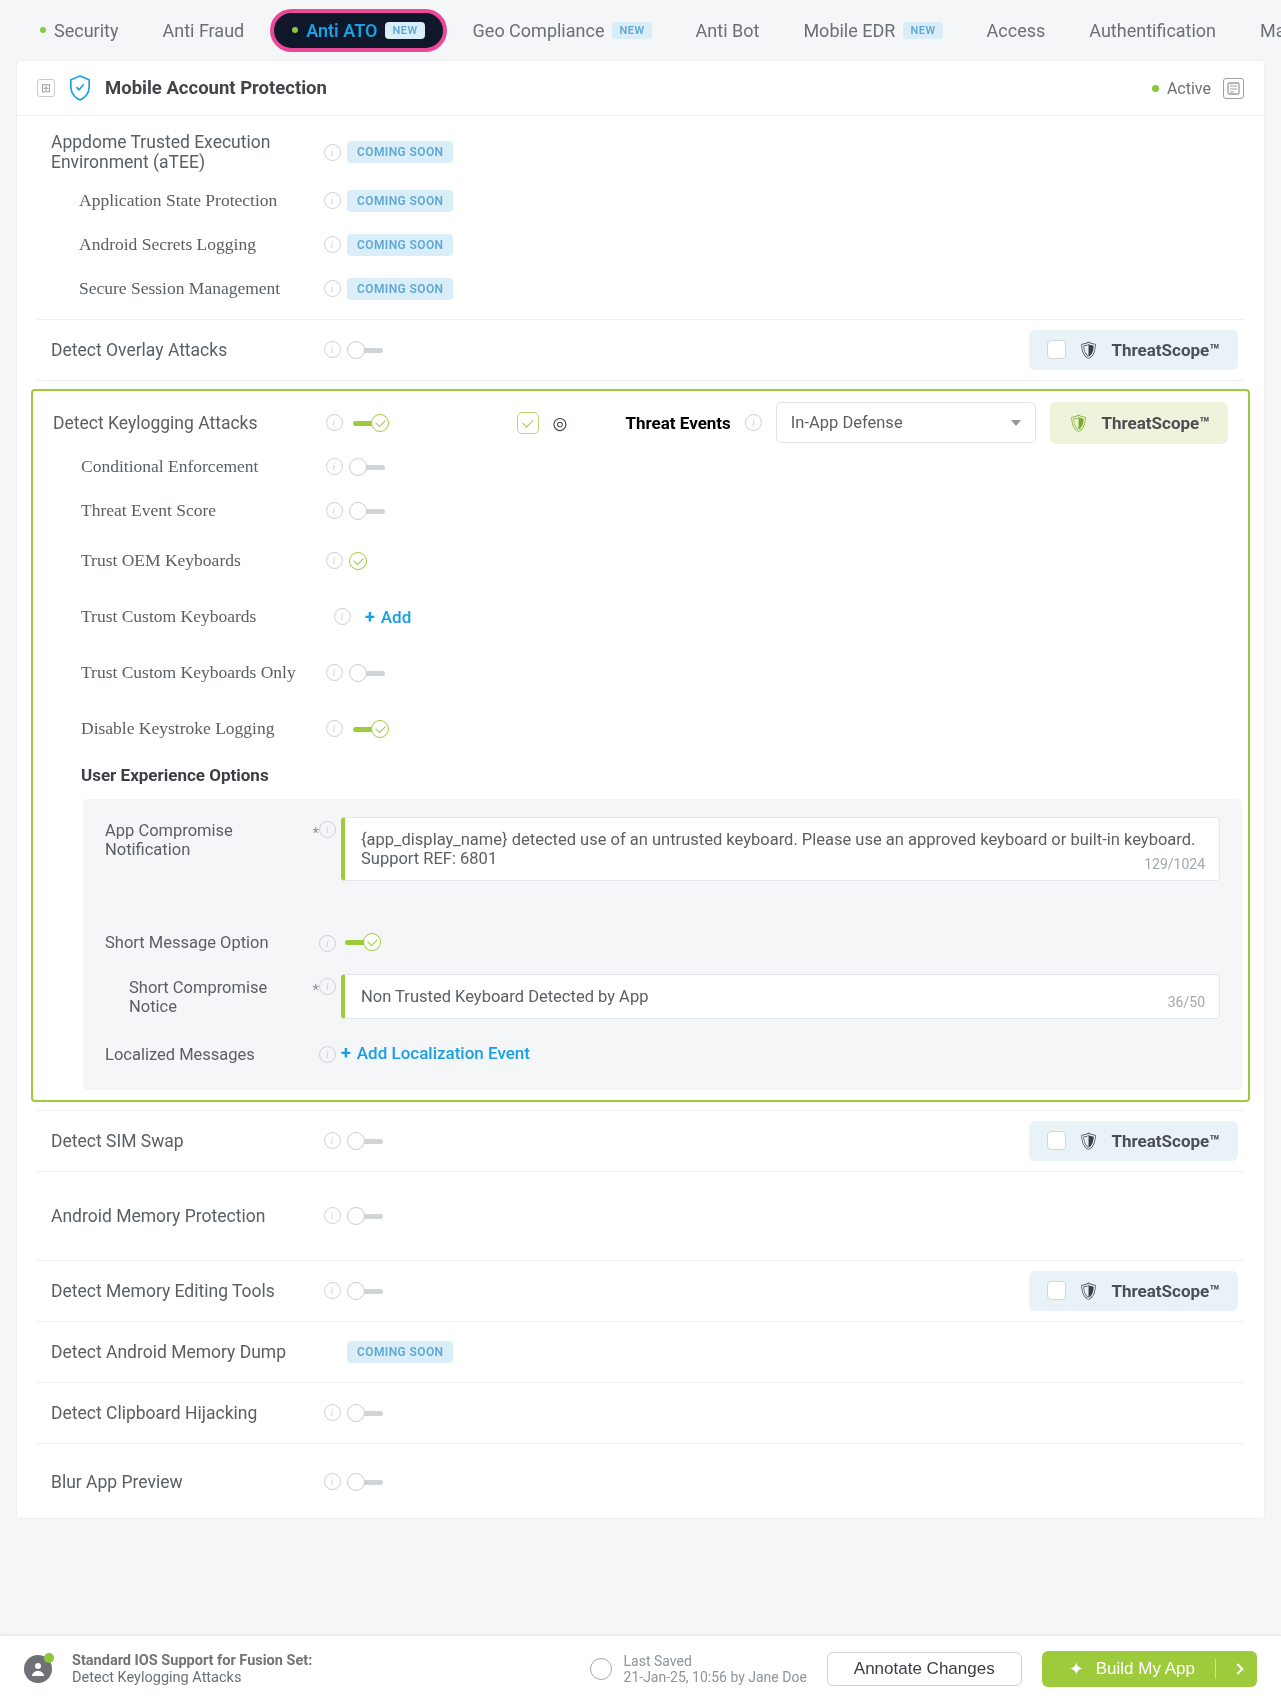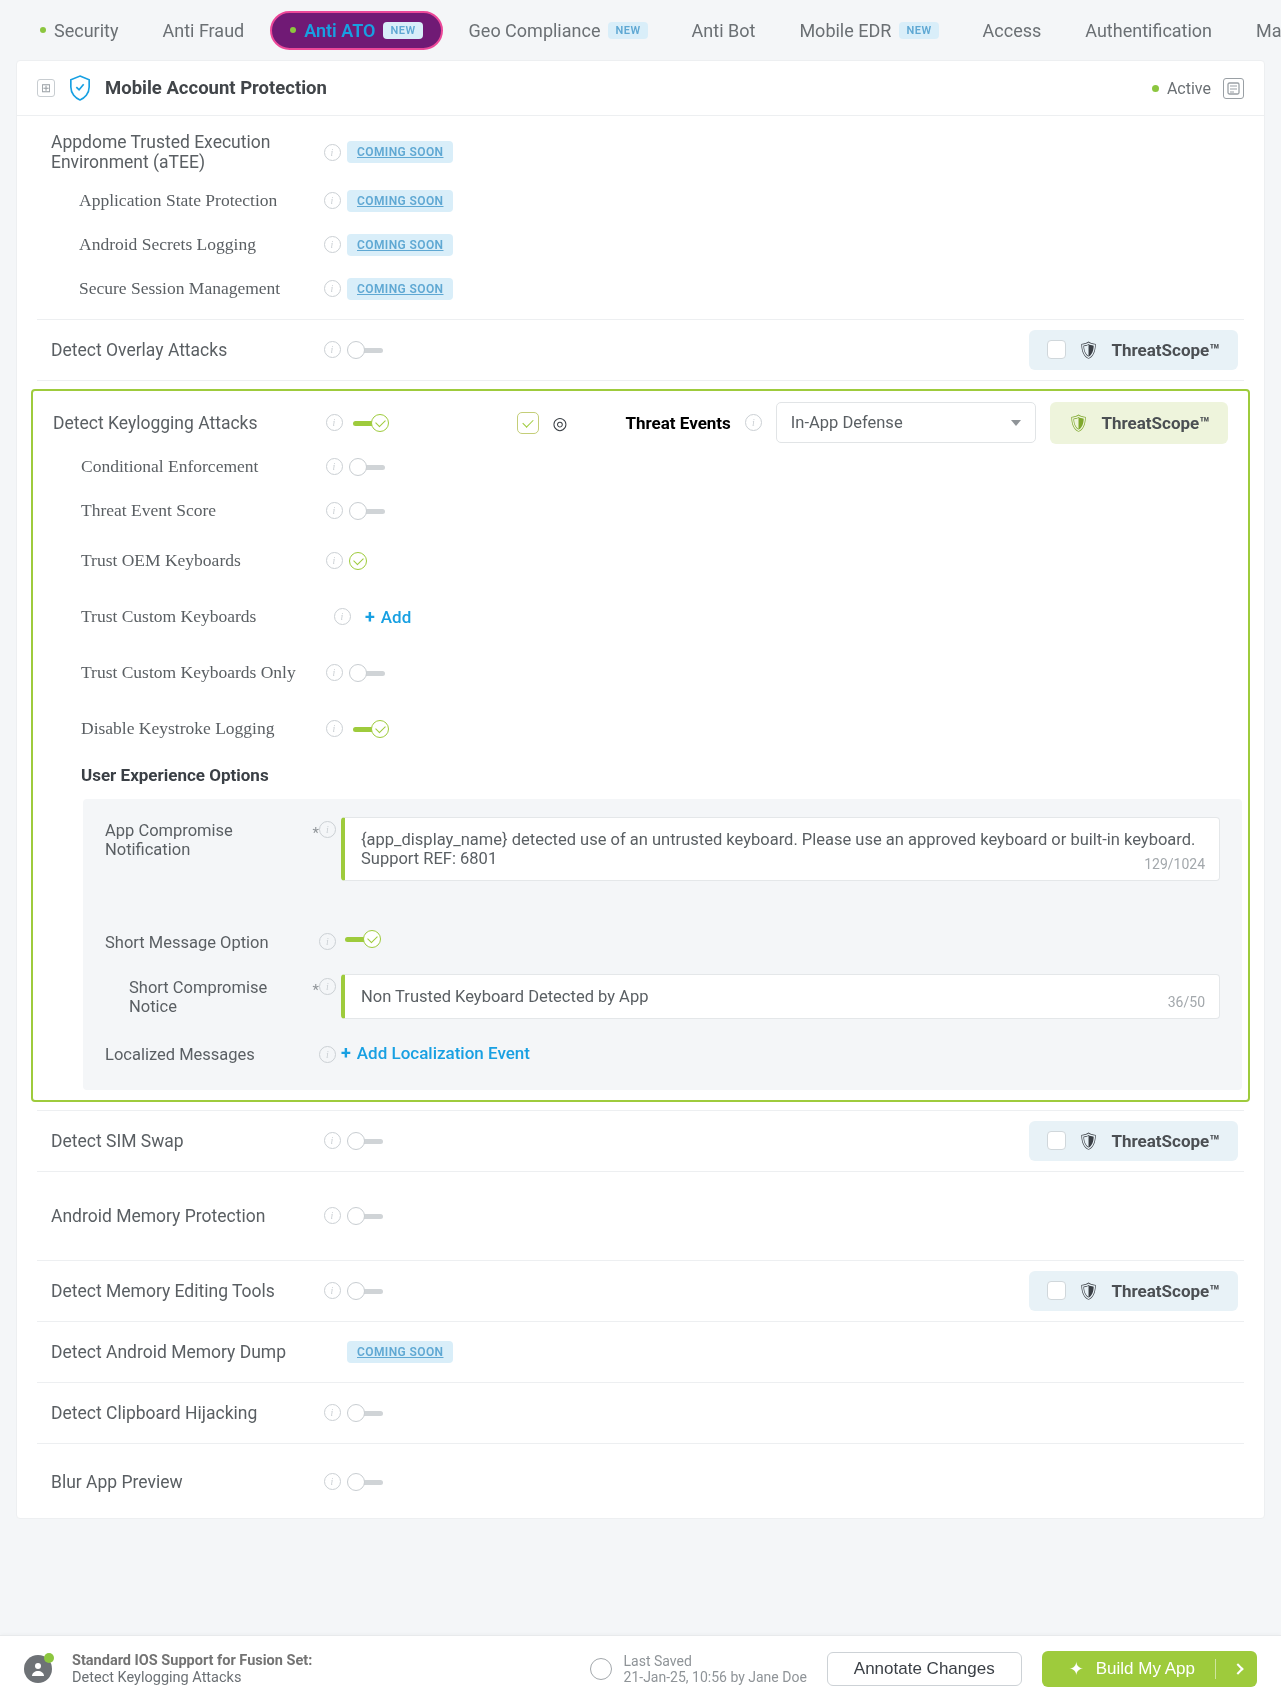"Anti ATO" .tab.active { background: #701a75 -> #0f172a; border: 2px solid #ec4899 -> 4px solid #ec4899 }
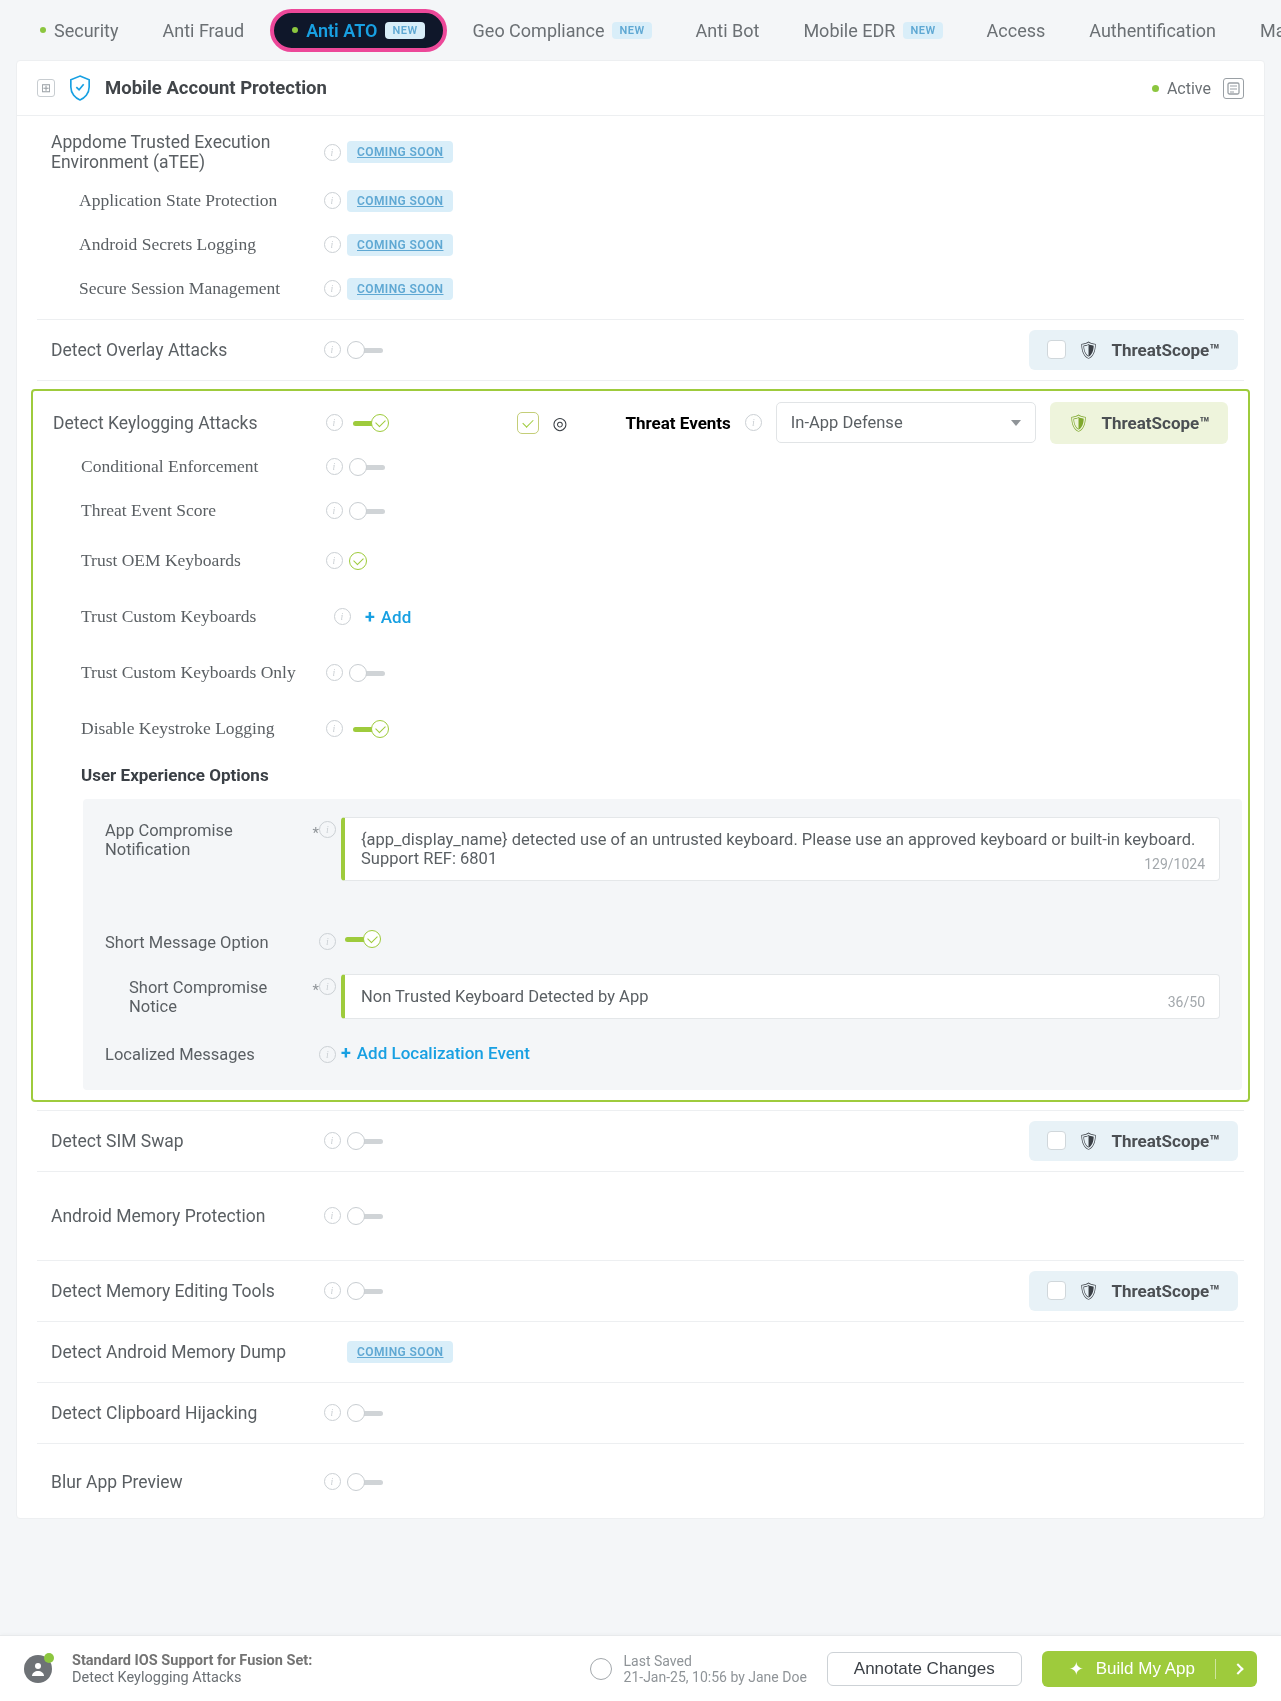"COMING SOON" .coming-soon { text-decoration: underline -> none }
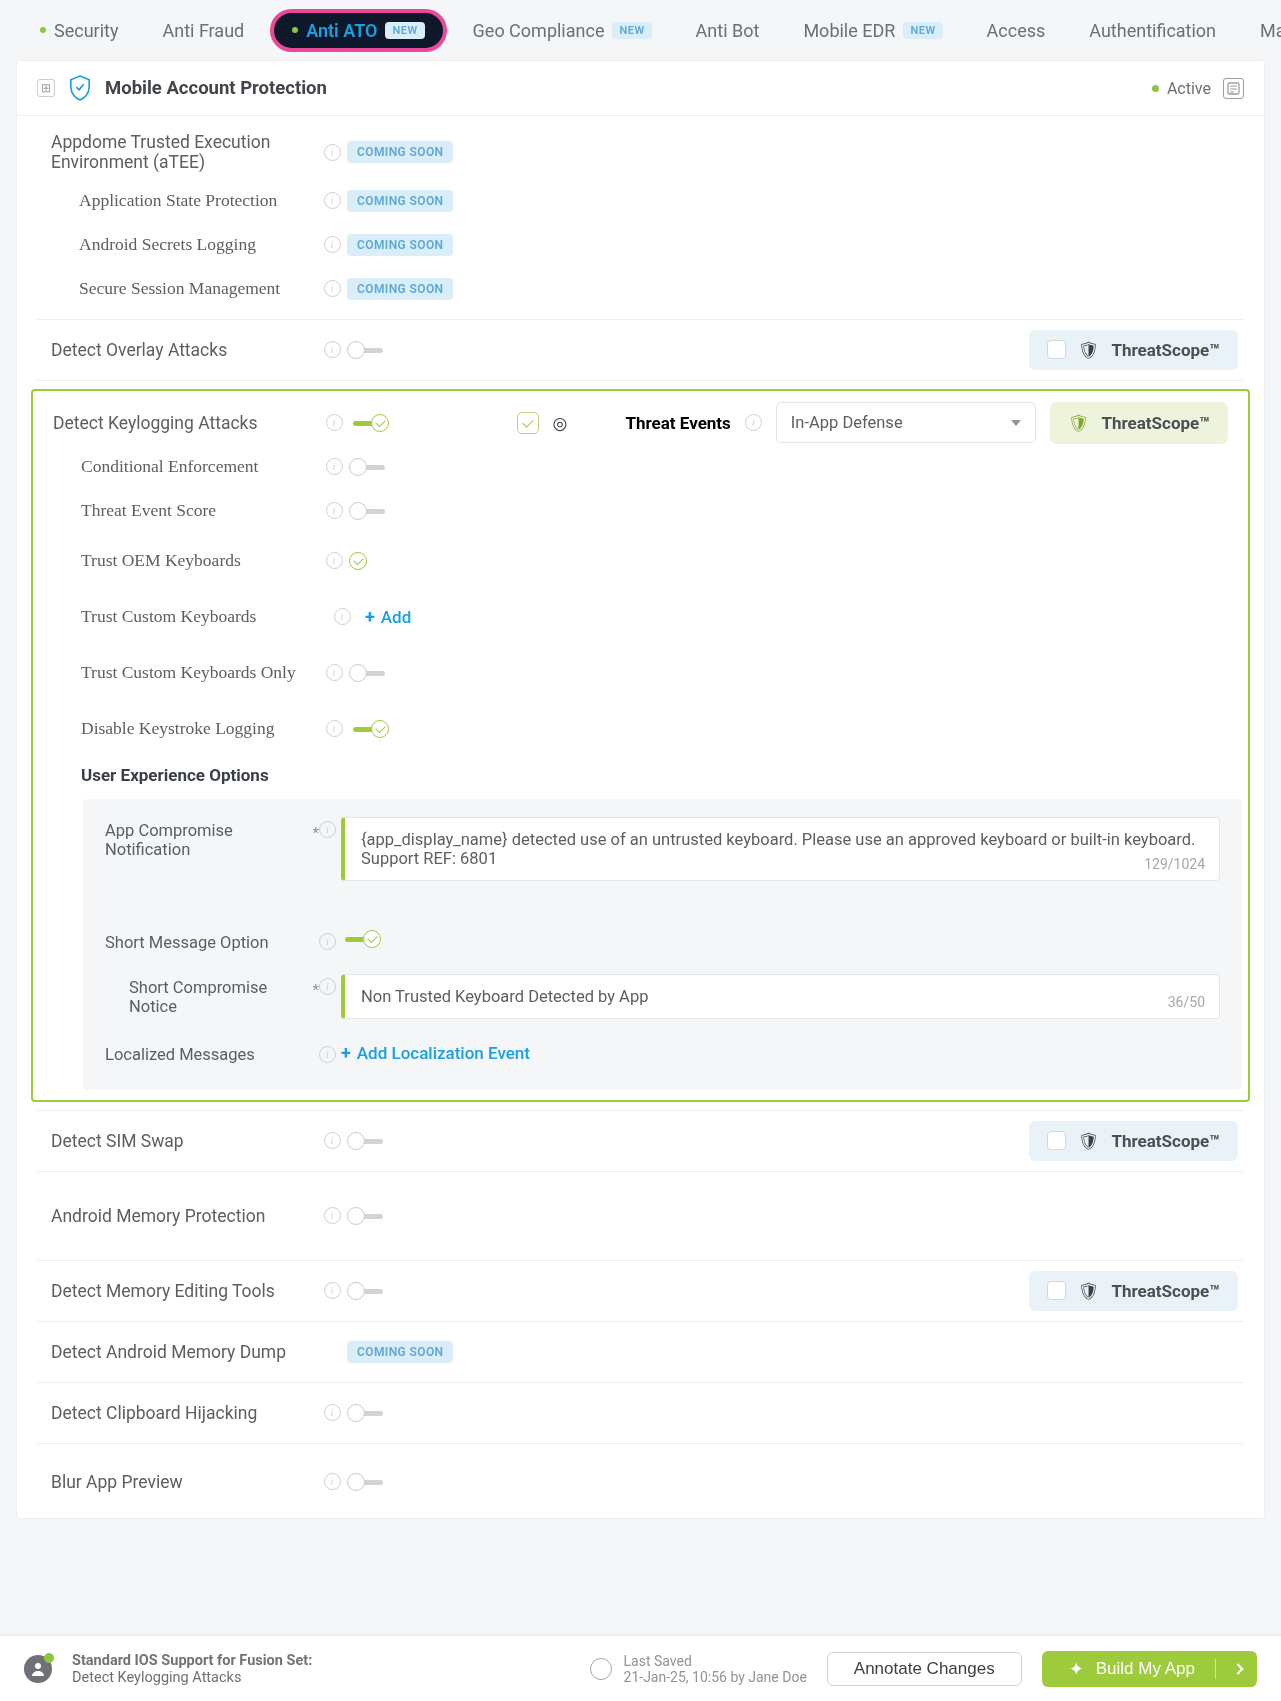"Short Message Option" div.ux-row { align-items: flex-start -> flex-end }
